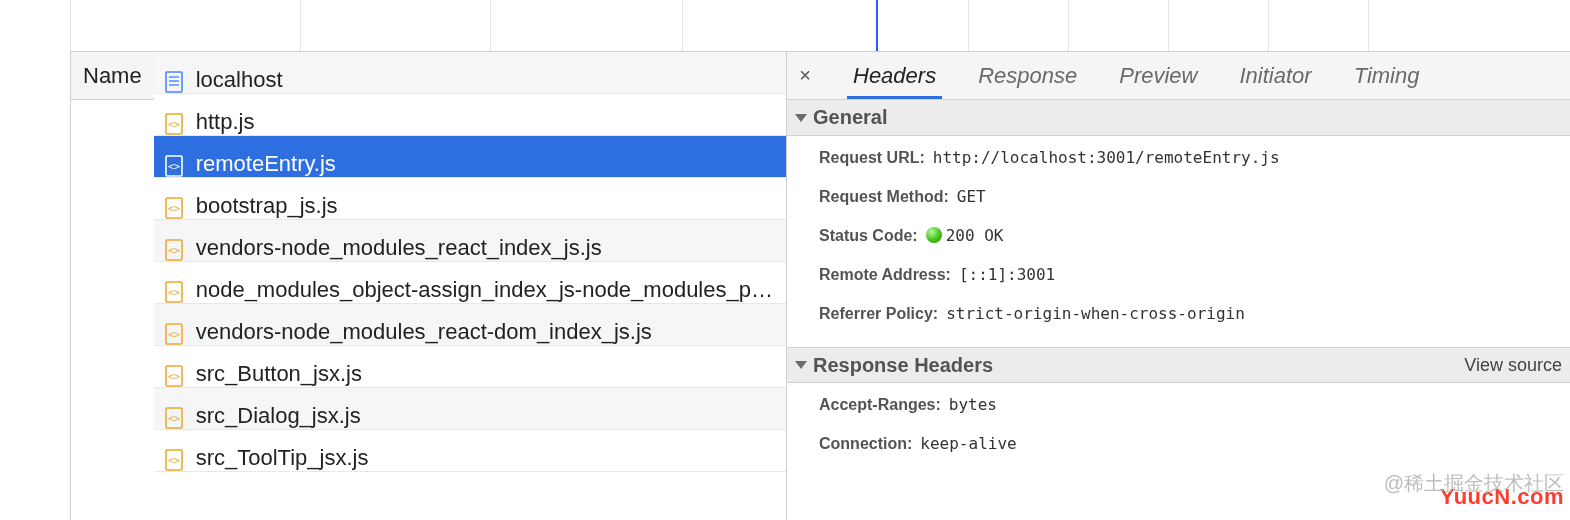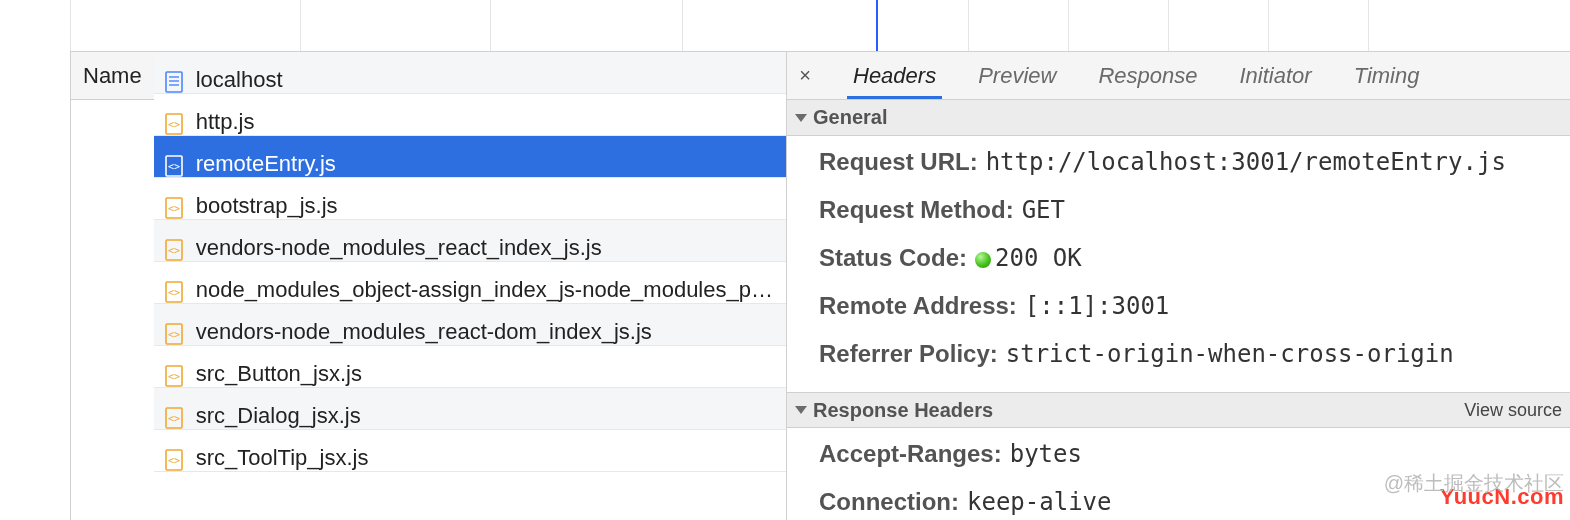"Preview" span.tab { order: before "Response" -> after "Response" }
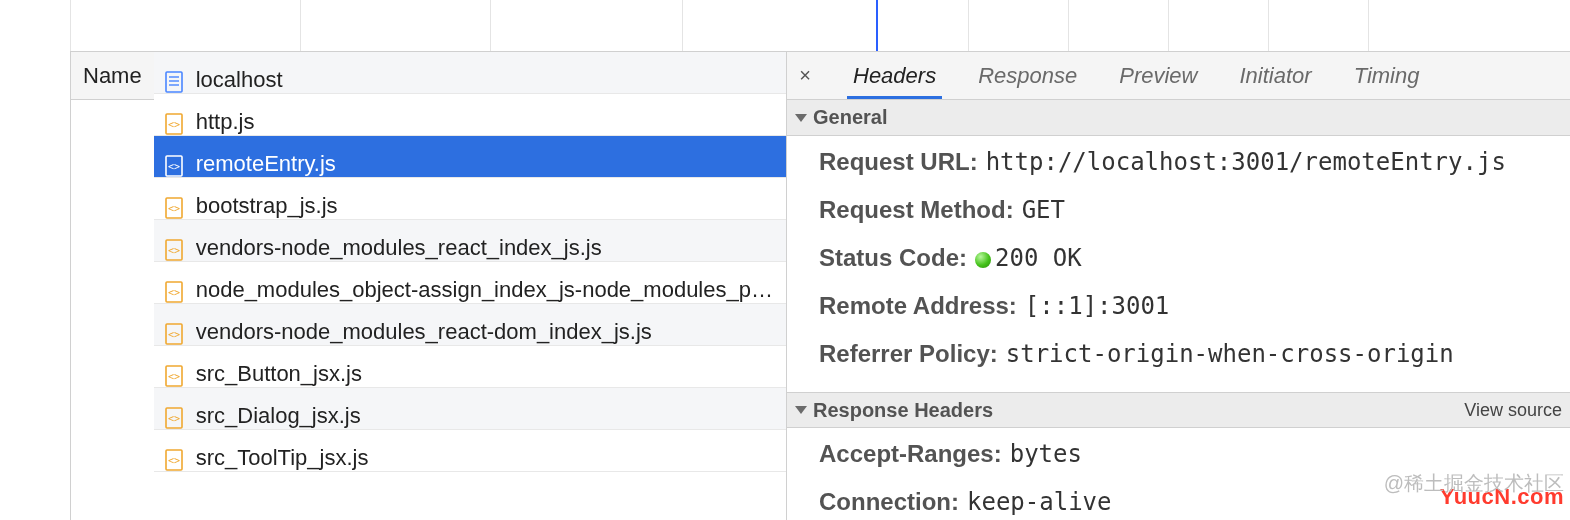"Request URL:" .kv { font-size: 24px -> 16px }
